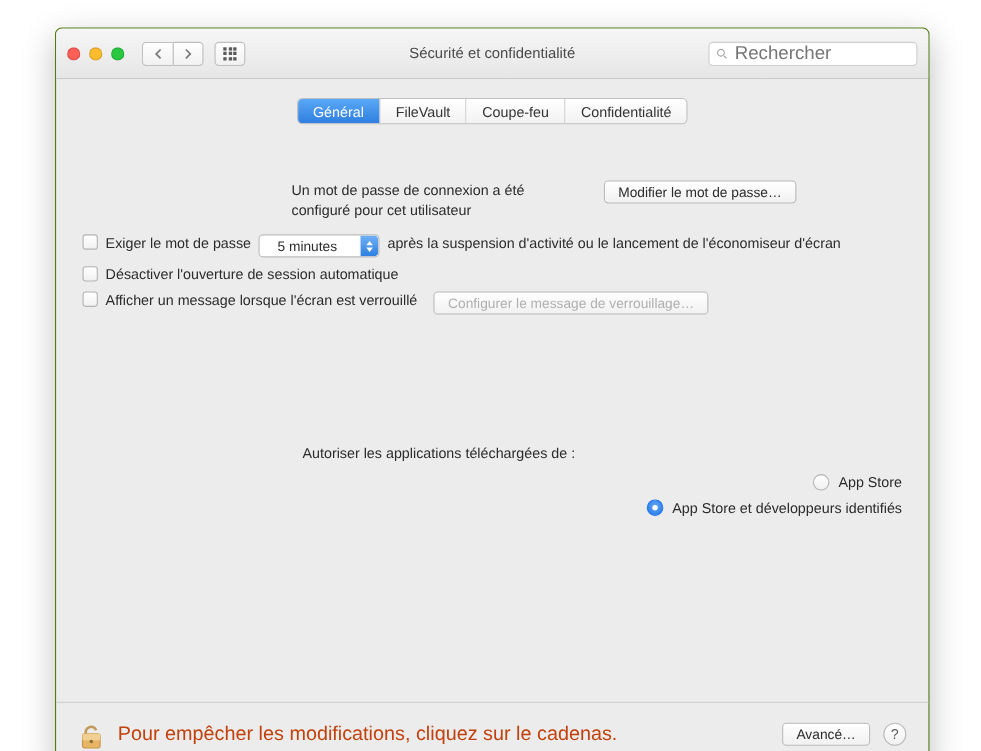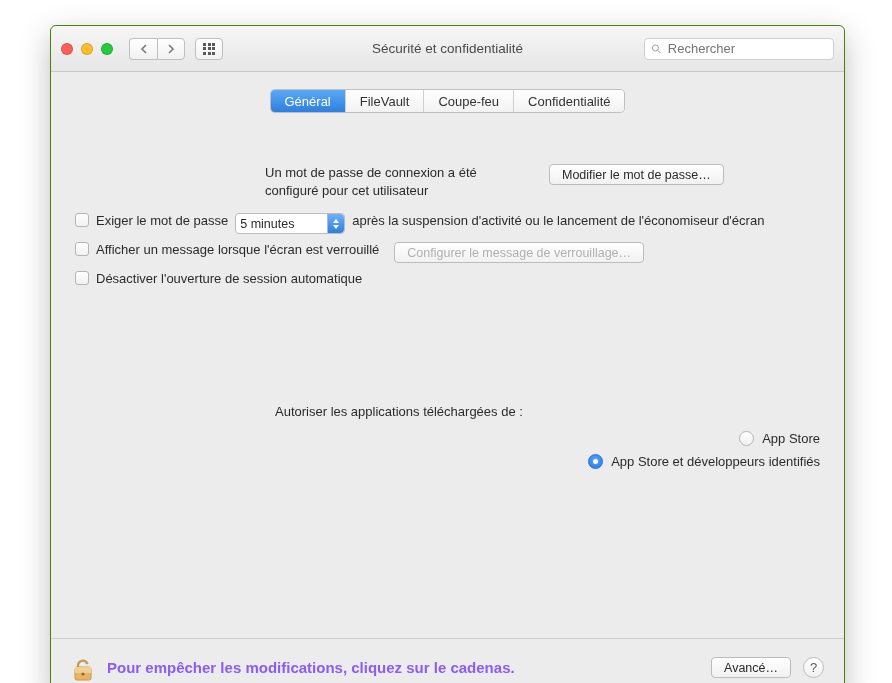"Rechercher" .search input { font-size: 13px -> 17px }
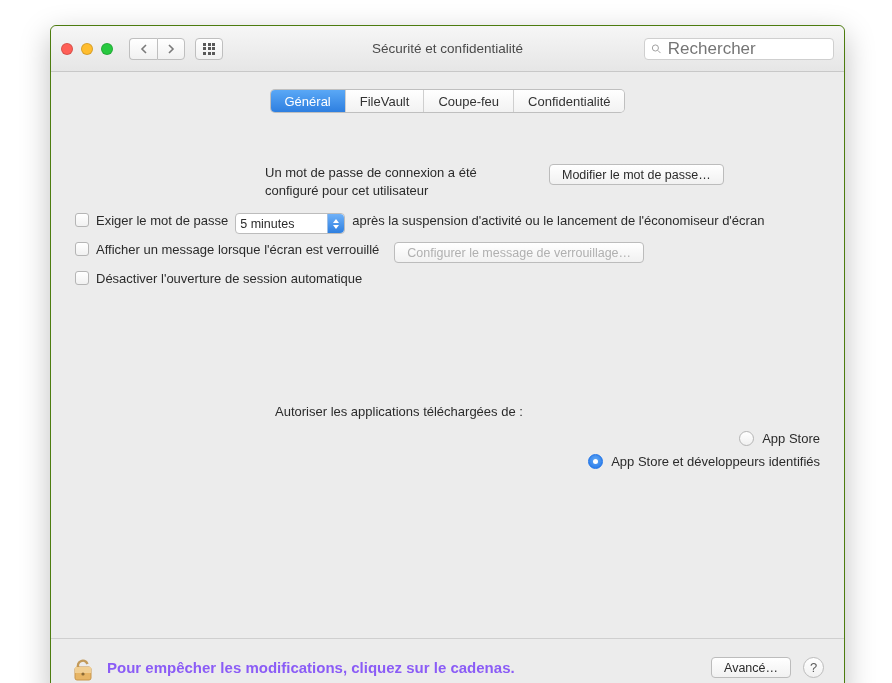"5 minutes" .select { padding: 0 20px 0 4px -> 0 20px 0 16px }
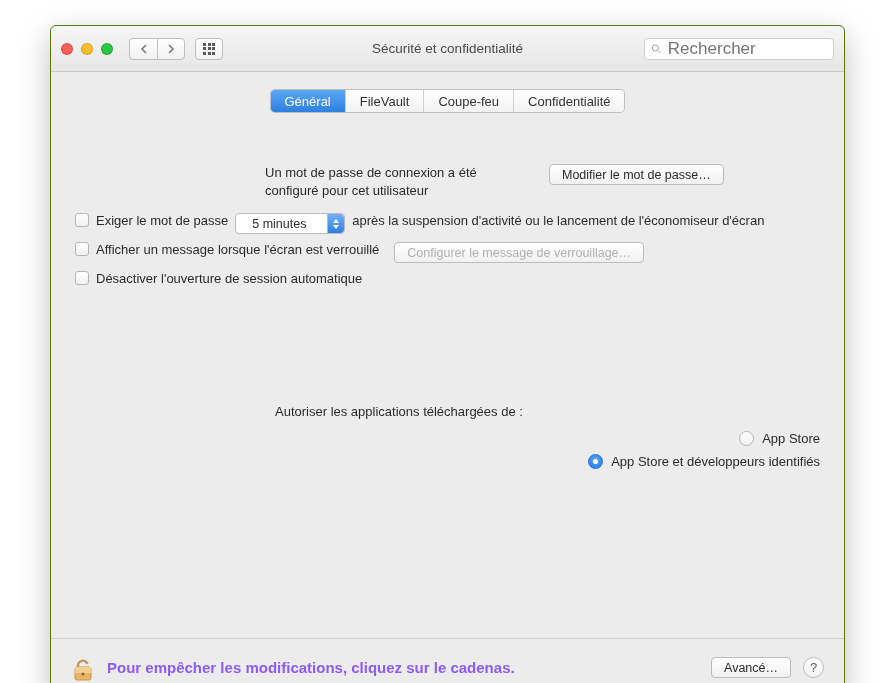"Afficher un message lorsque l'écran" div.checkline { order: before "Désactiver l'ouverture de session" -> after "Désactiver l'ouverture de session" }
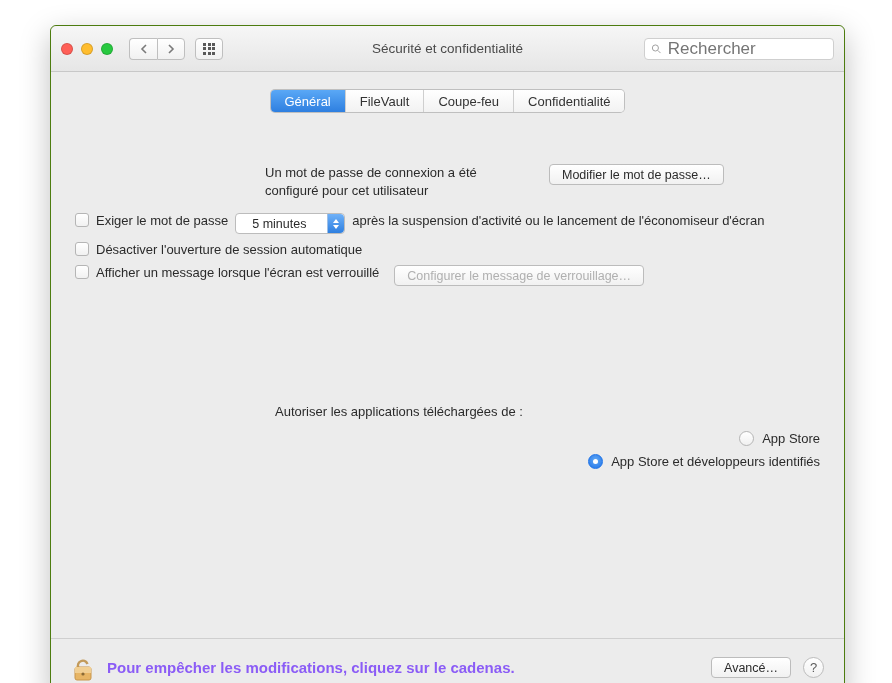"Pour empêcher les modifications, cliquez" .footer-text { color: #8b5cf6 -> #c2410c; font-size: 15px -> 18px; font-weight: bold -> none }
